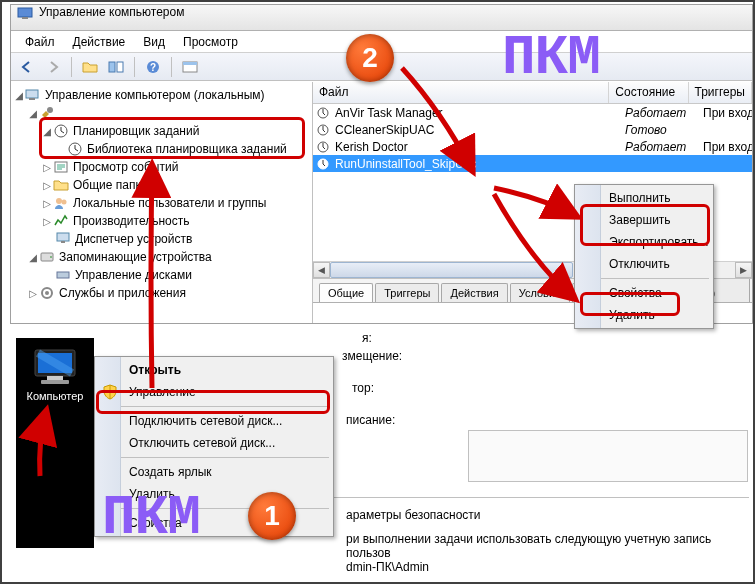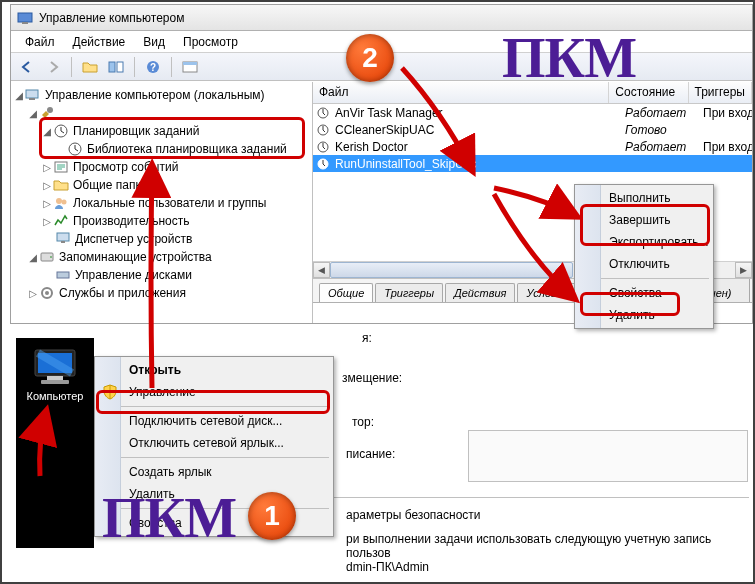"Управление компьютером" .titlebar { align-items: center -> flex-start }
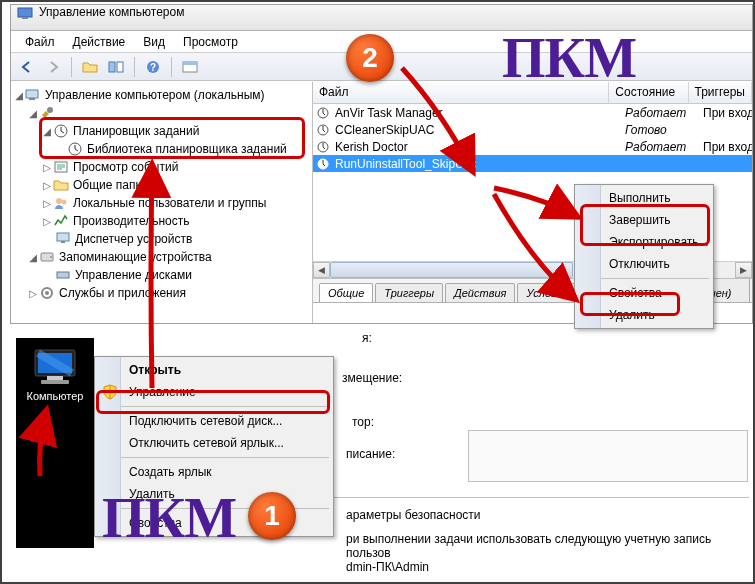"ПКМ" .bigtxt { color: #4c1d95 -> #8b5cf6; font-family: Liberation Serif, serif -> Liberation Mono, monospace }
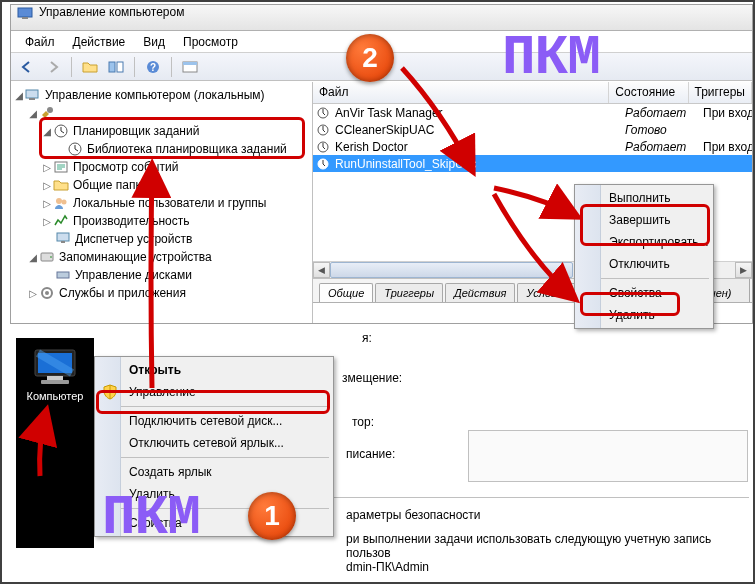"Общие" .tab { font-style: italic -> none }
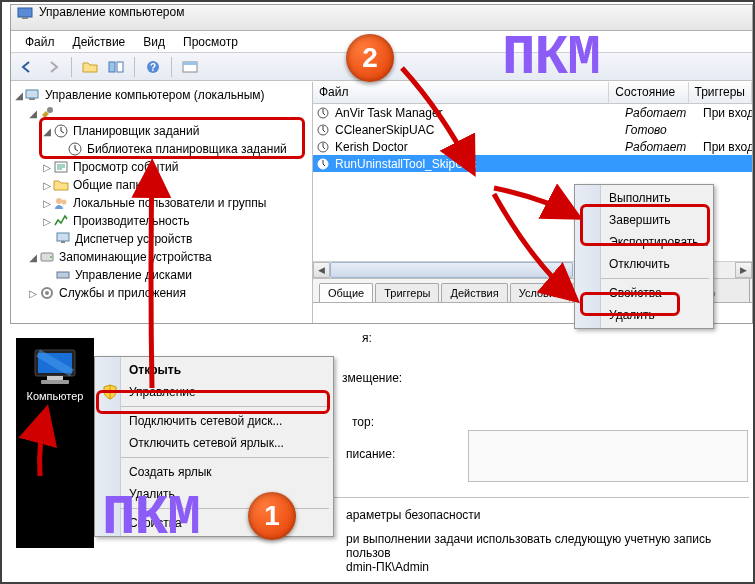"змещение:" div.drow { margin-top: 26px -> 4px }
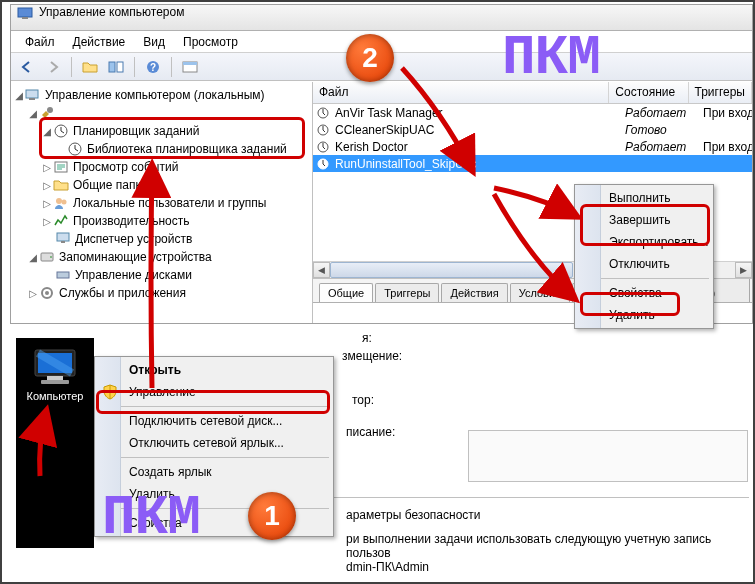"тор:" div.drow { margin-top: 30px -> 18px }
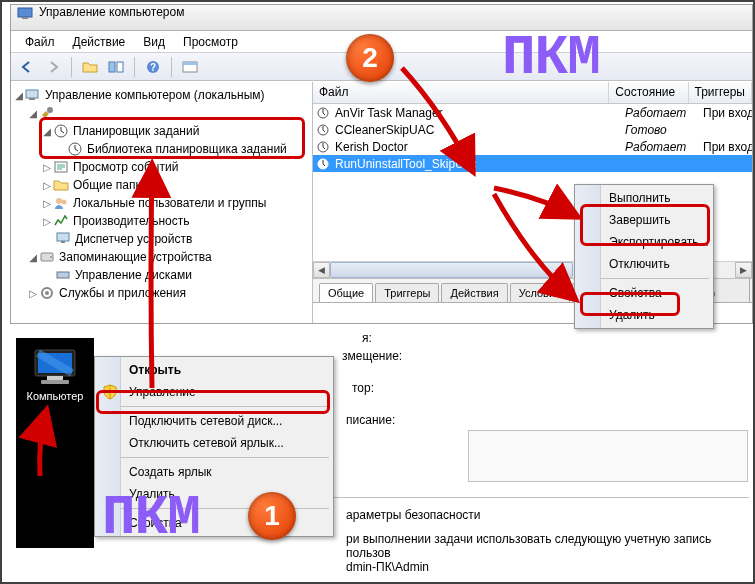"Отключить сетевой ярлык..." div.mi { text: ярлык -> диск }
